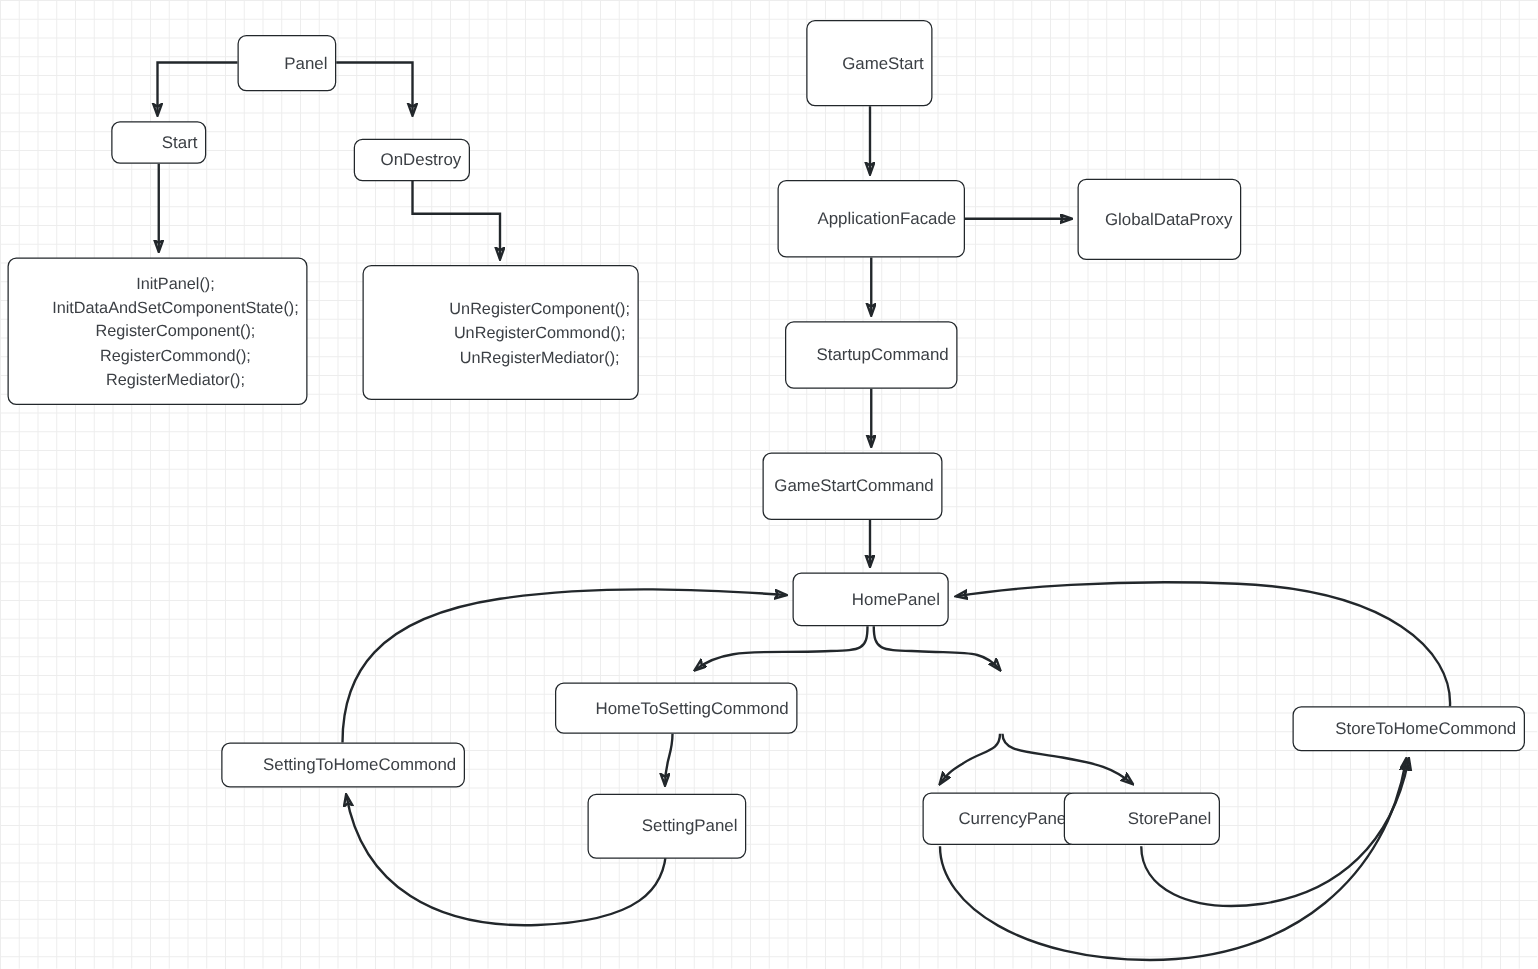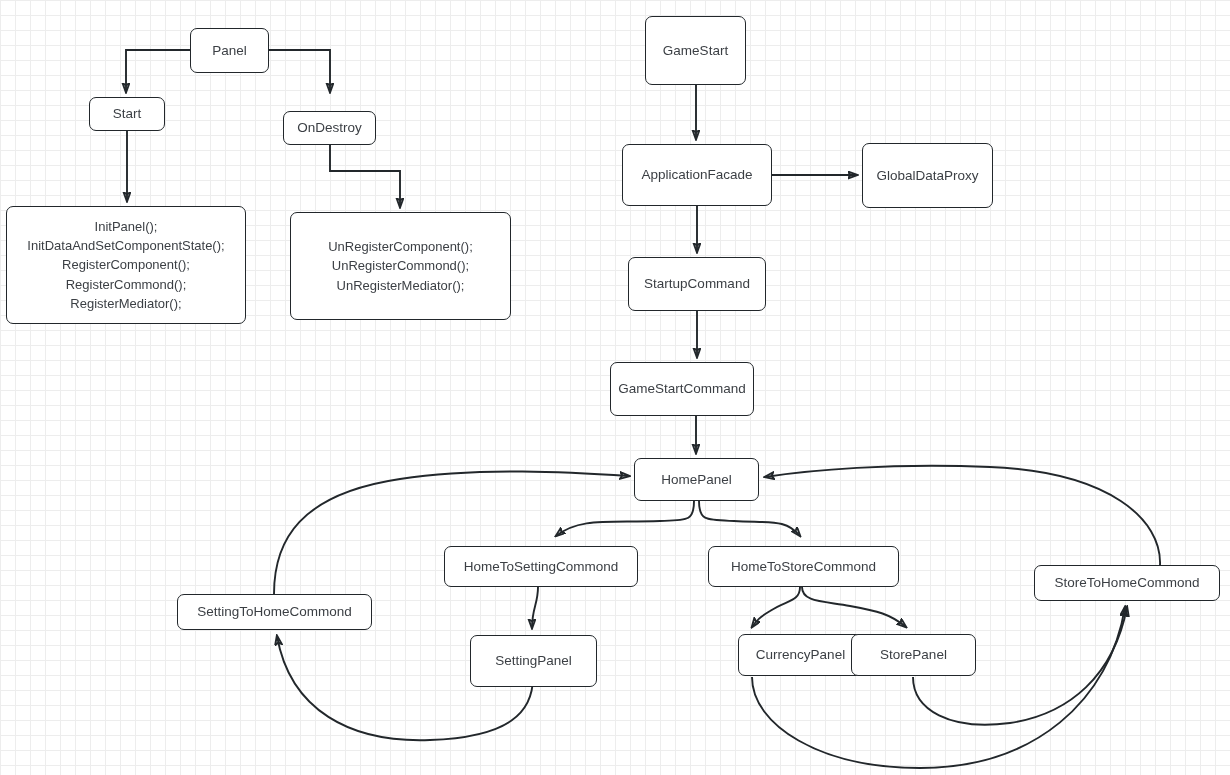"Panel" .node { justify-content: center -> flex-end }
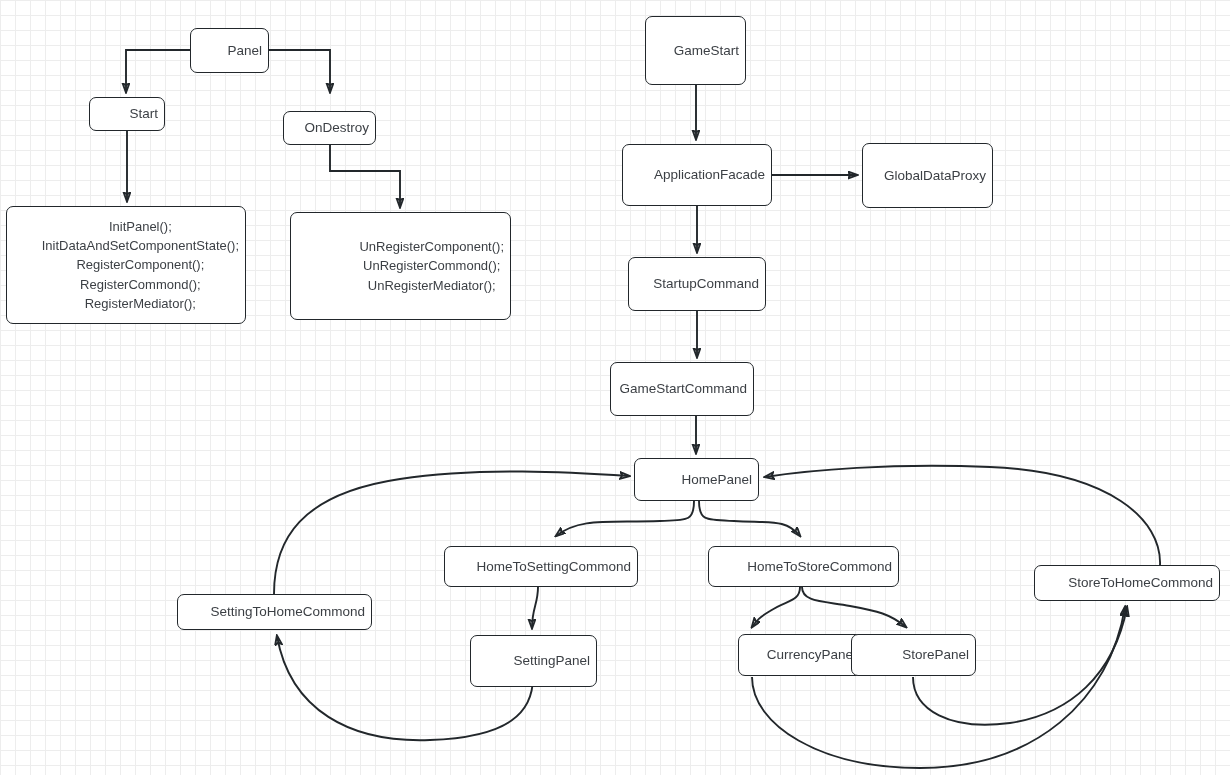"HomeToStoreCommond" div.node { html: <div> <span>HomeToStoreCommond</span> </div> -> none }
